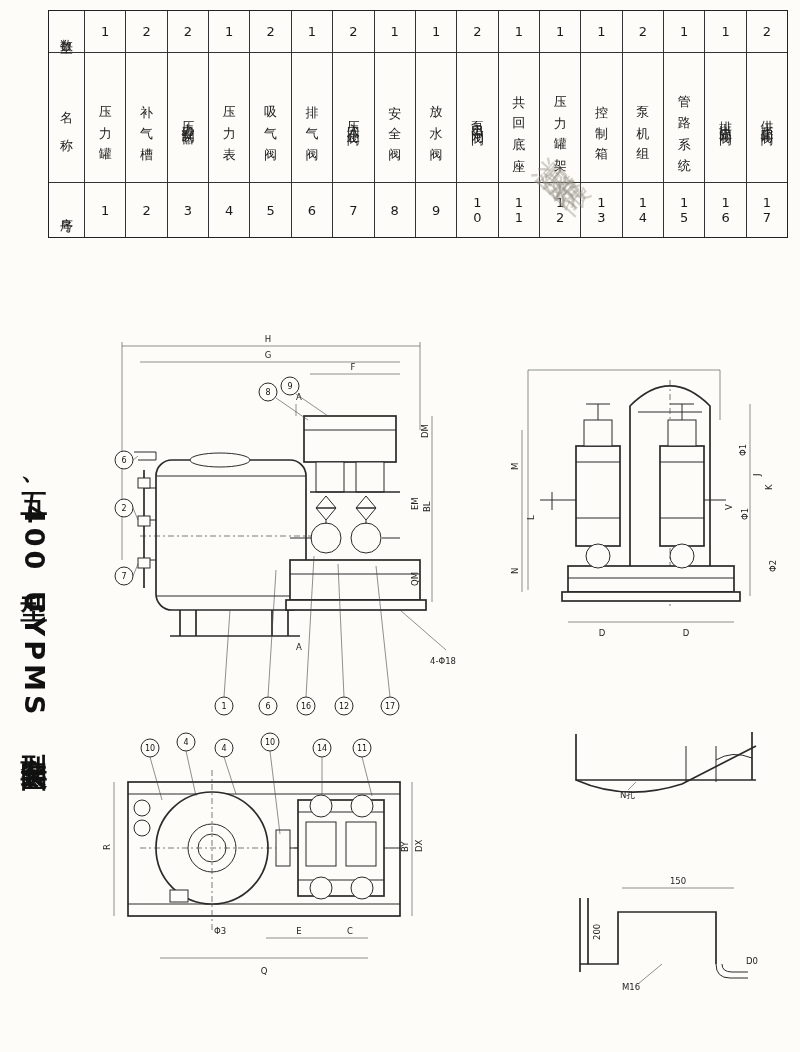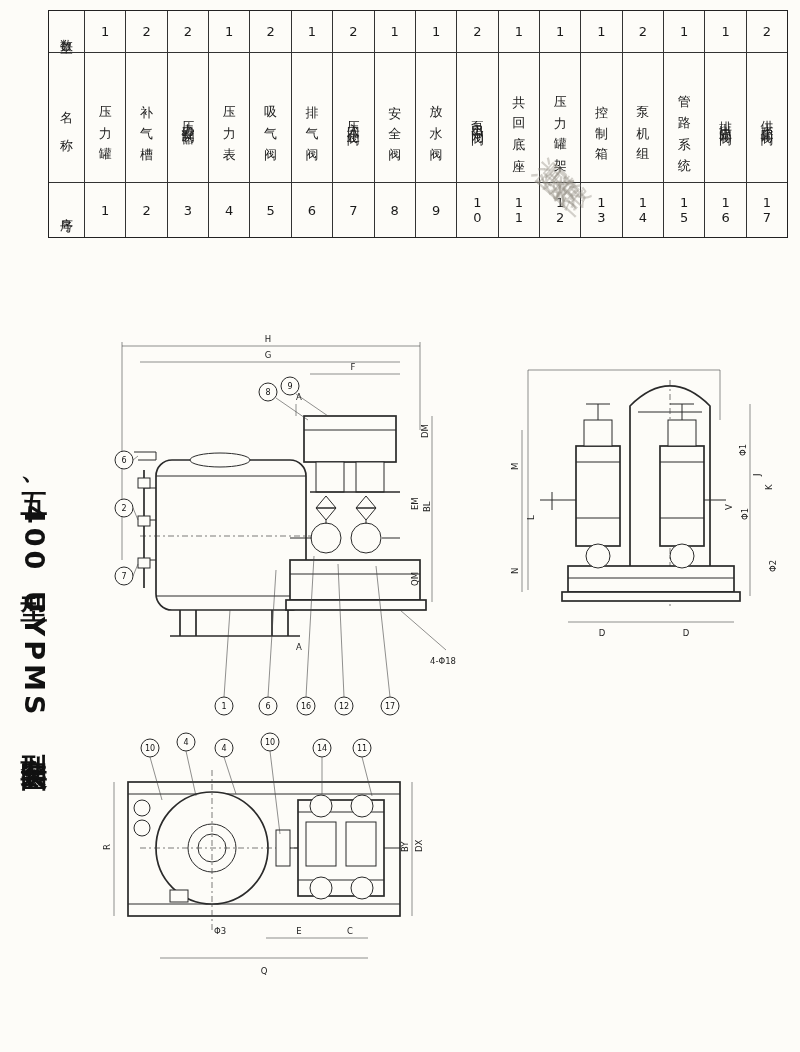"N孔" div.drawing { html: none -> <div> <svg> <path></path> <path></path> <path></path> <path></path> <path></path> <text>N孔</text> <path></path> </svg> </div> }
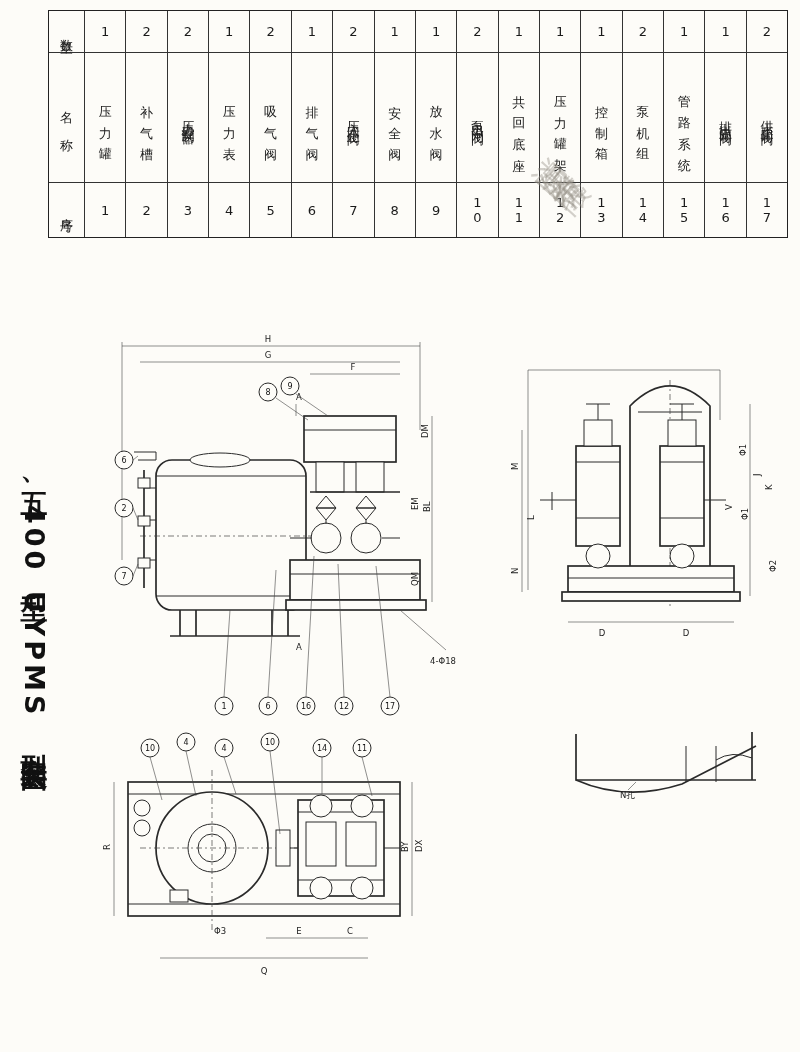"150" div.drawing { html: none -> <div> <svg> <path></path> <text>150</text> <path></path> <path></path> <path></path> <path></path> <text>200</text> <text>M16</text> <path></path> <text>D0</text> </svg> </div> }
